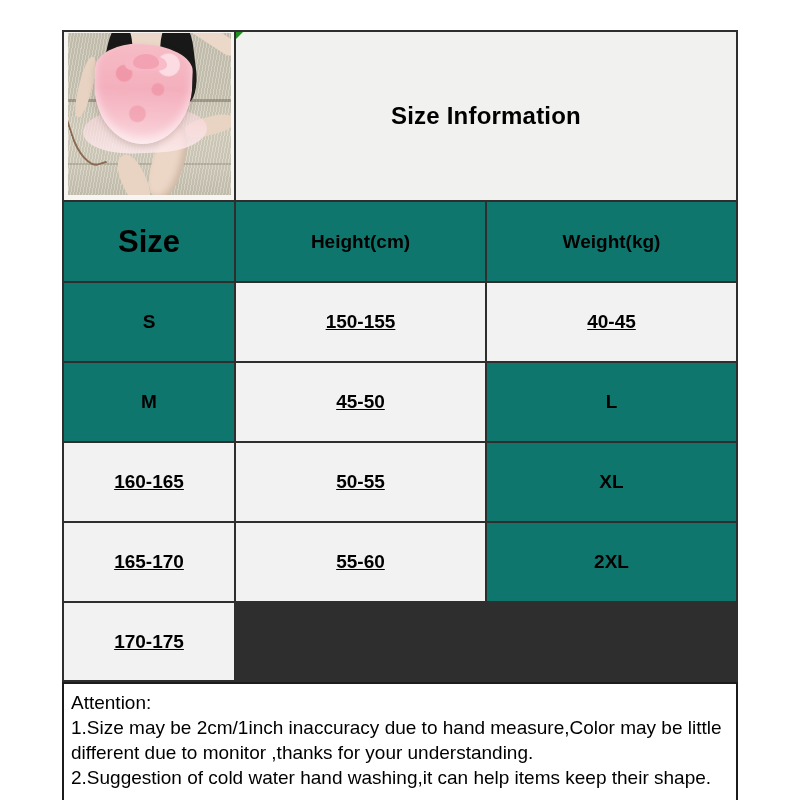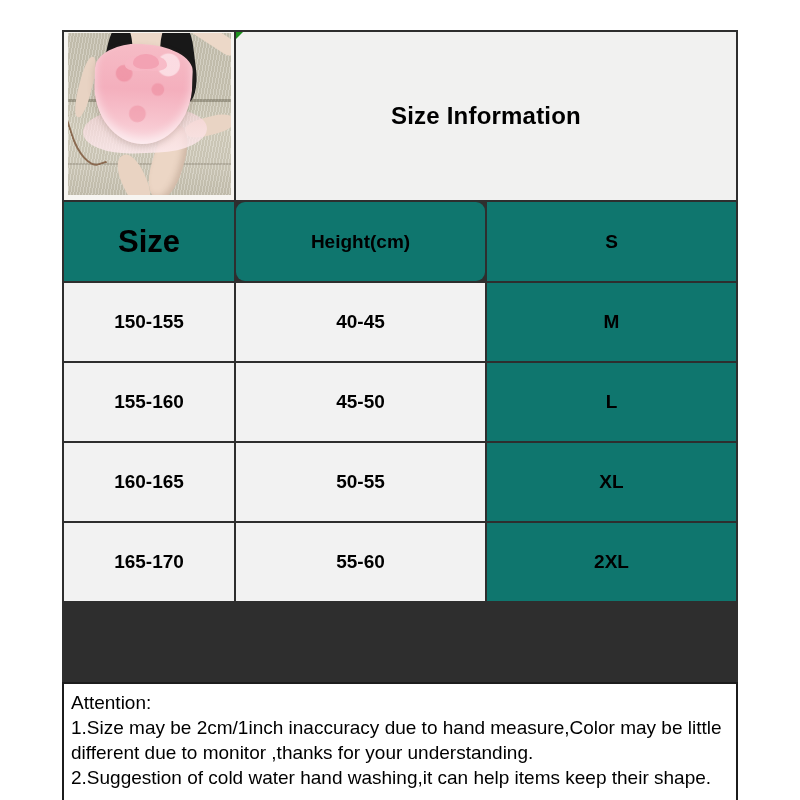"Height(cm)" .col-header { border-radius: 9px -> none }
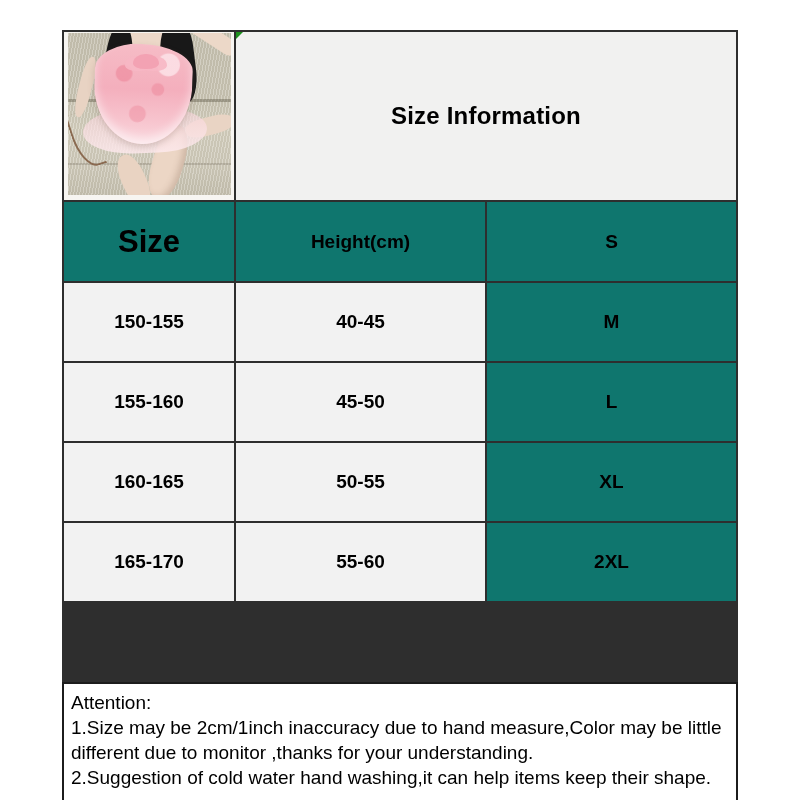"Weight(kg)" div.cell { html: none -> <div>Weight(kg)</div> }
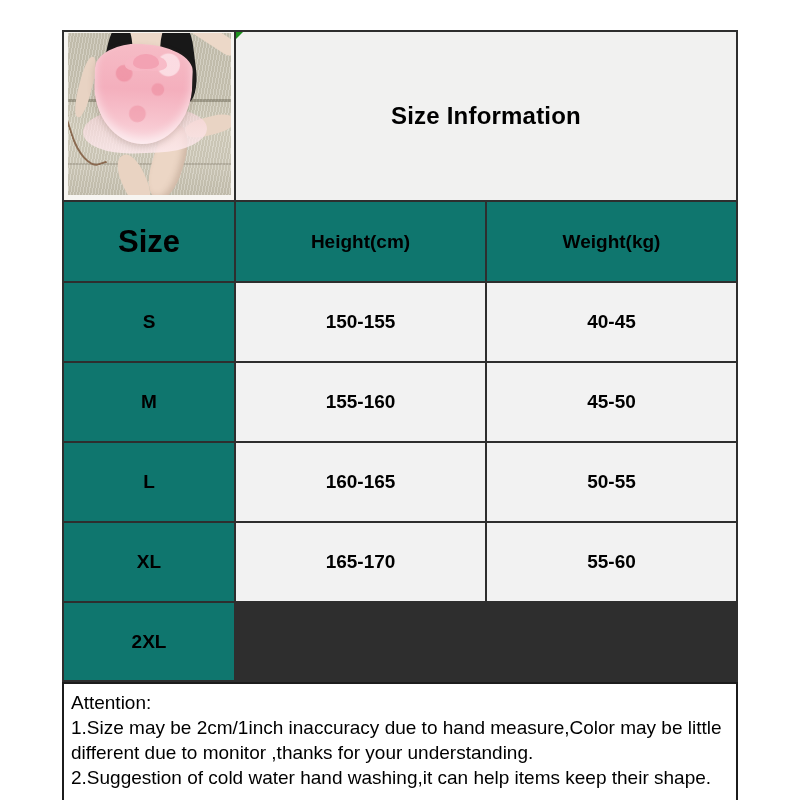"150-155" .value { text-decoration: none -> underline }
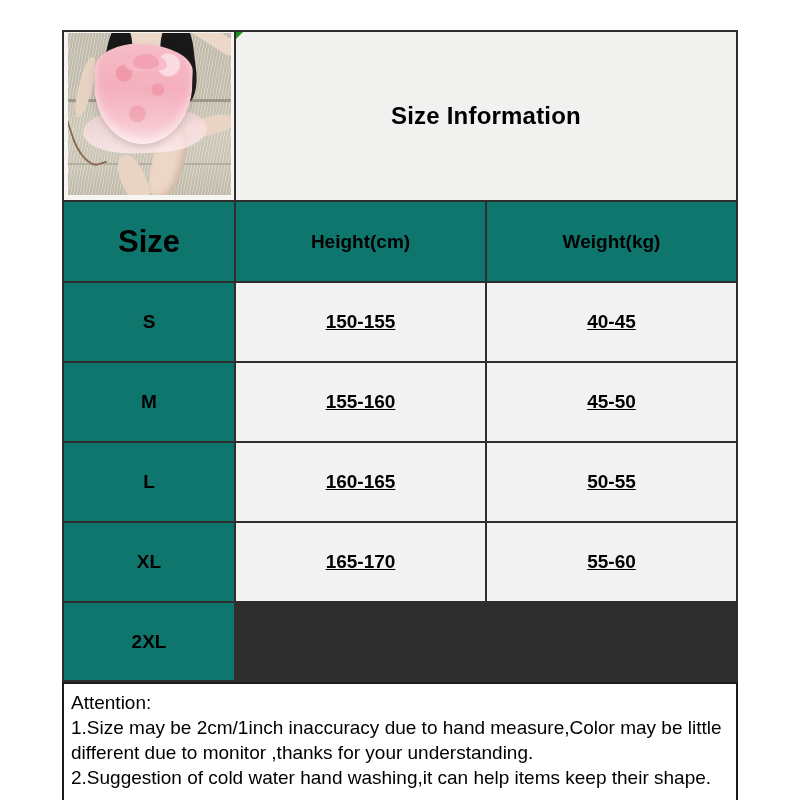"155-160" div.cell { html: <div>155-160</div> -> none }
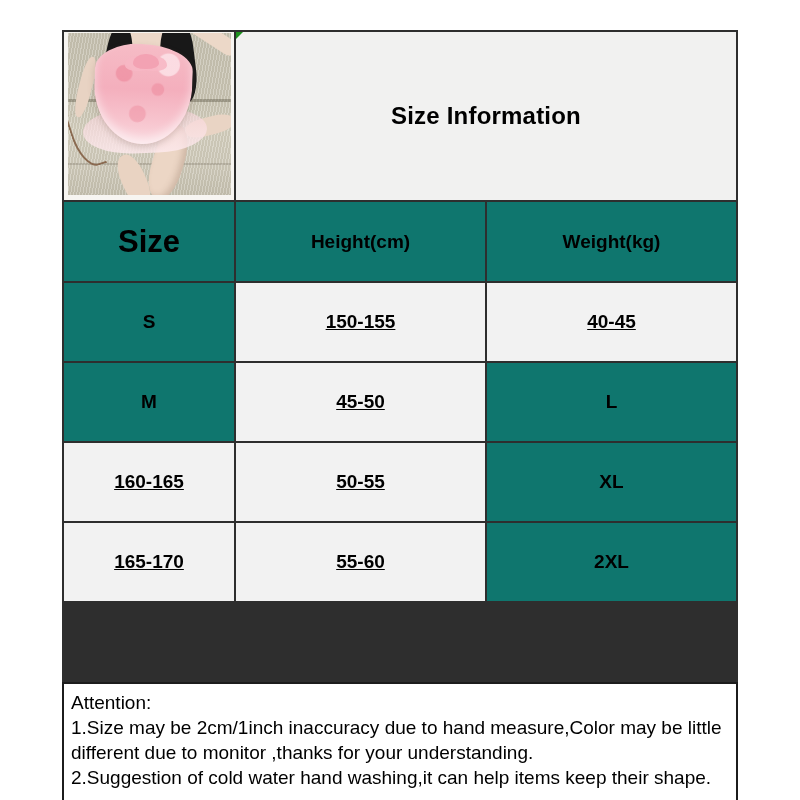"170-175" div.cell { html: none -> <div>170-175</div> }
